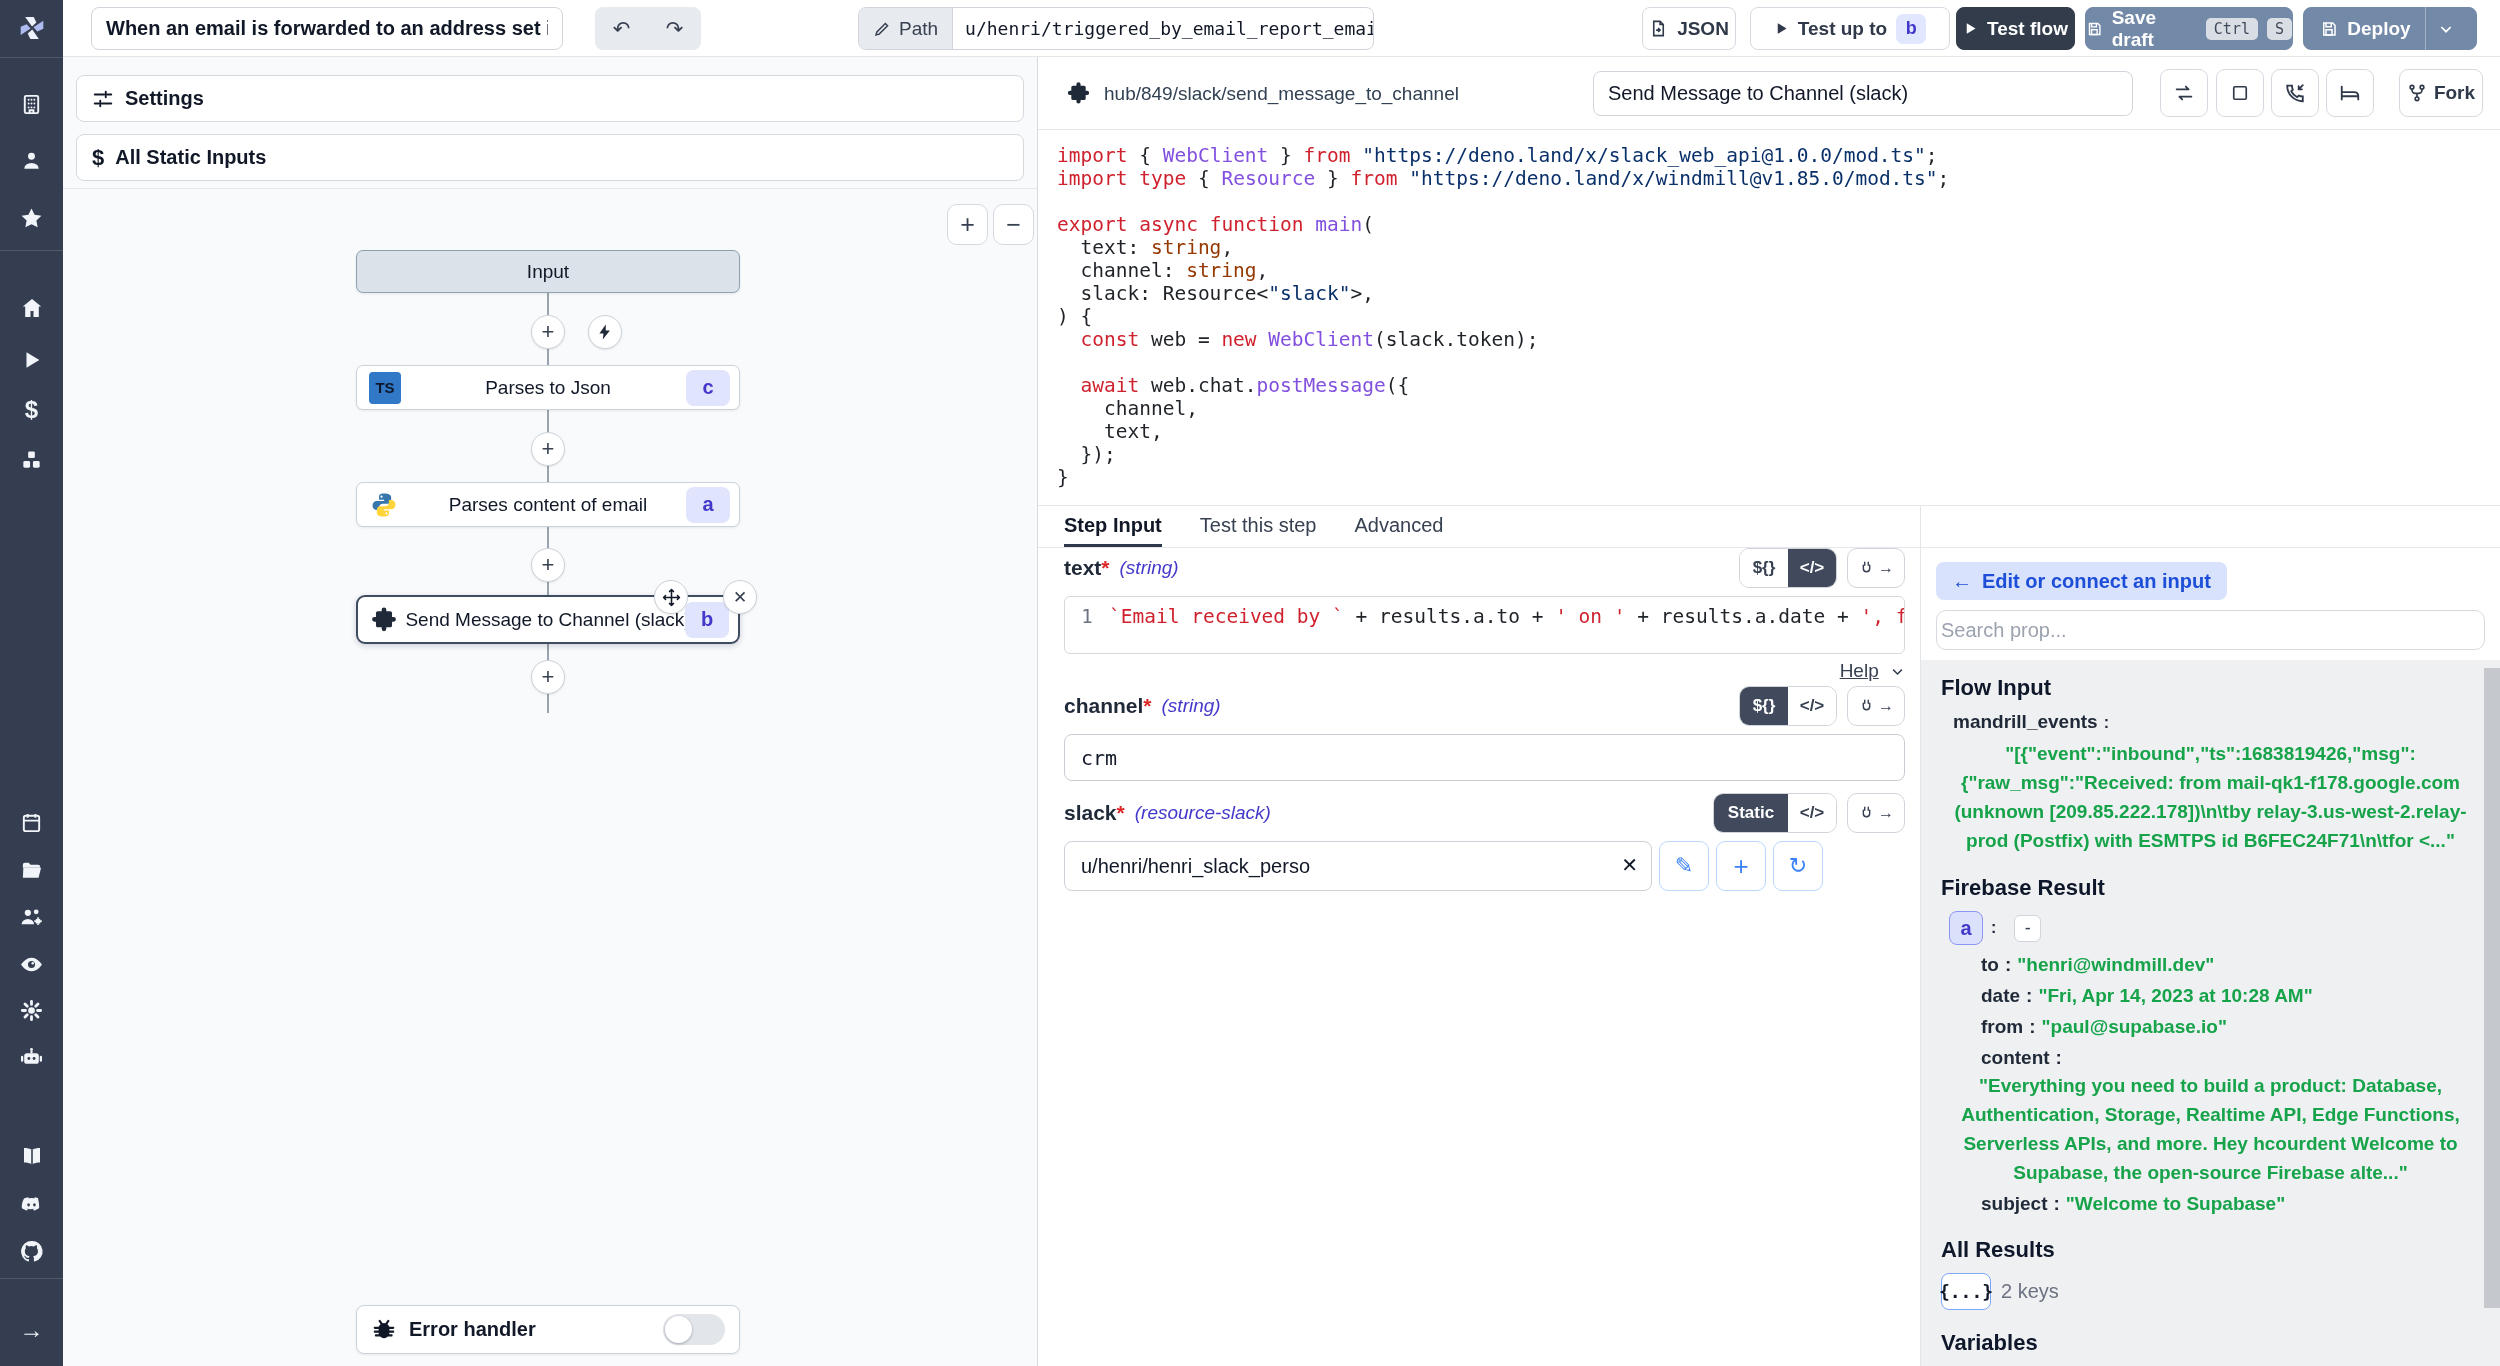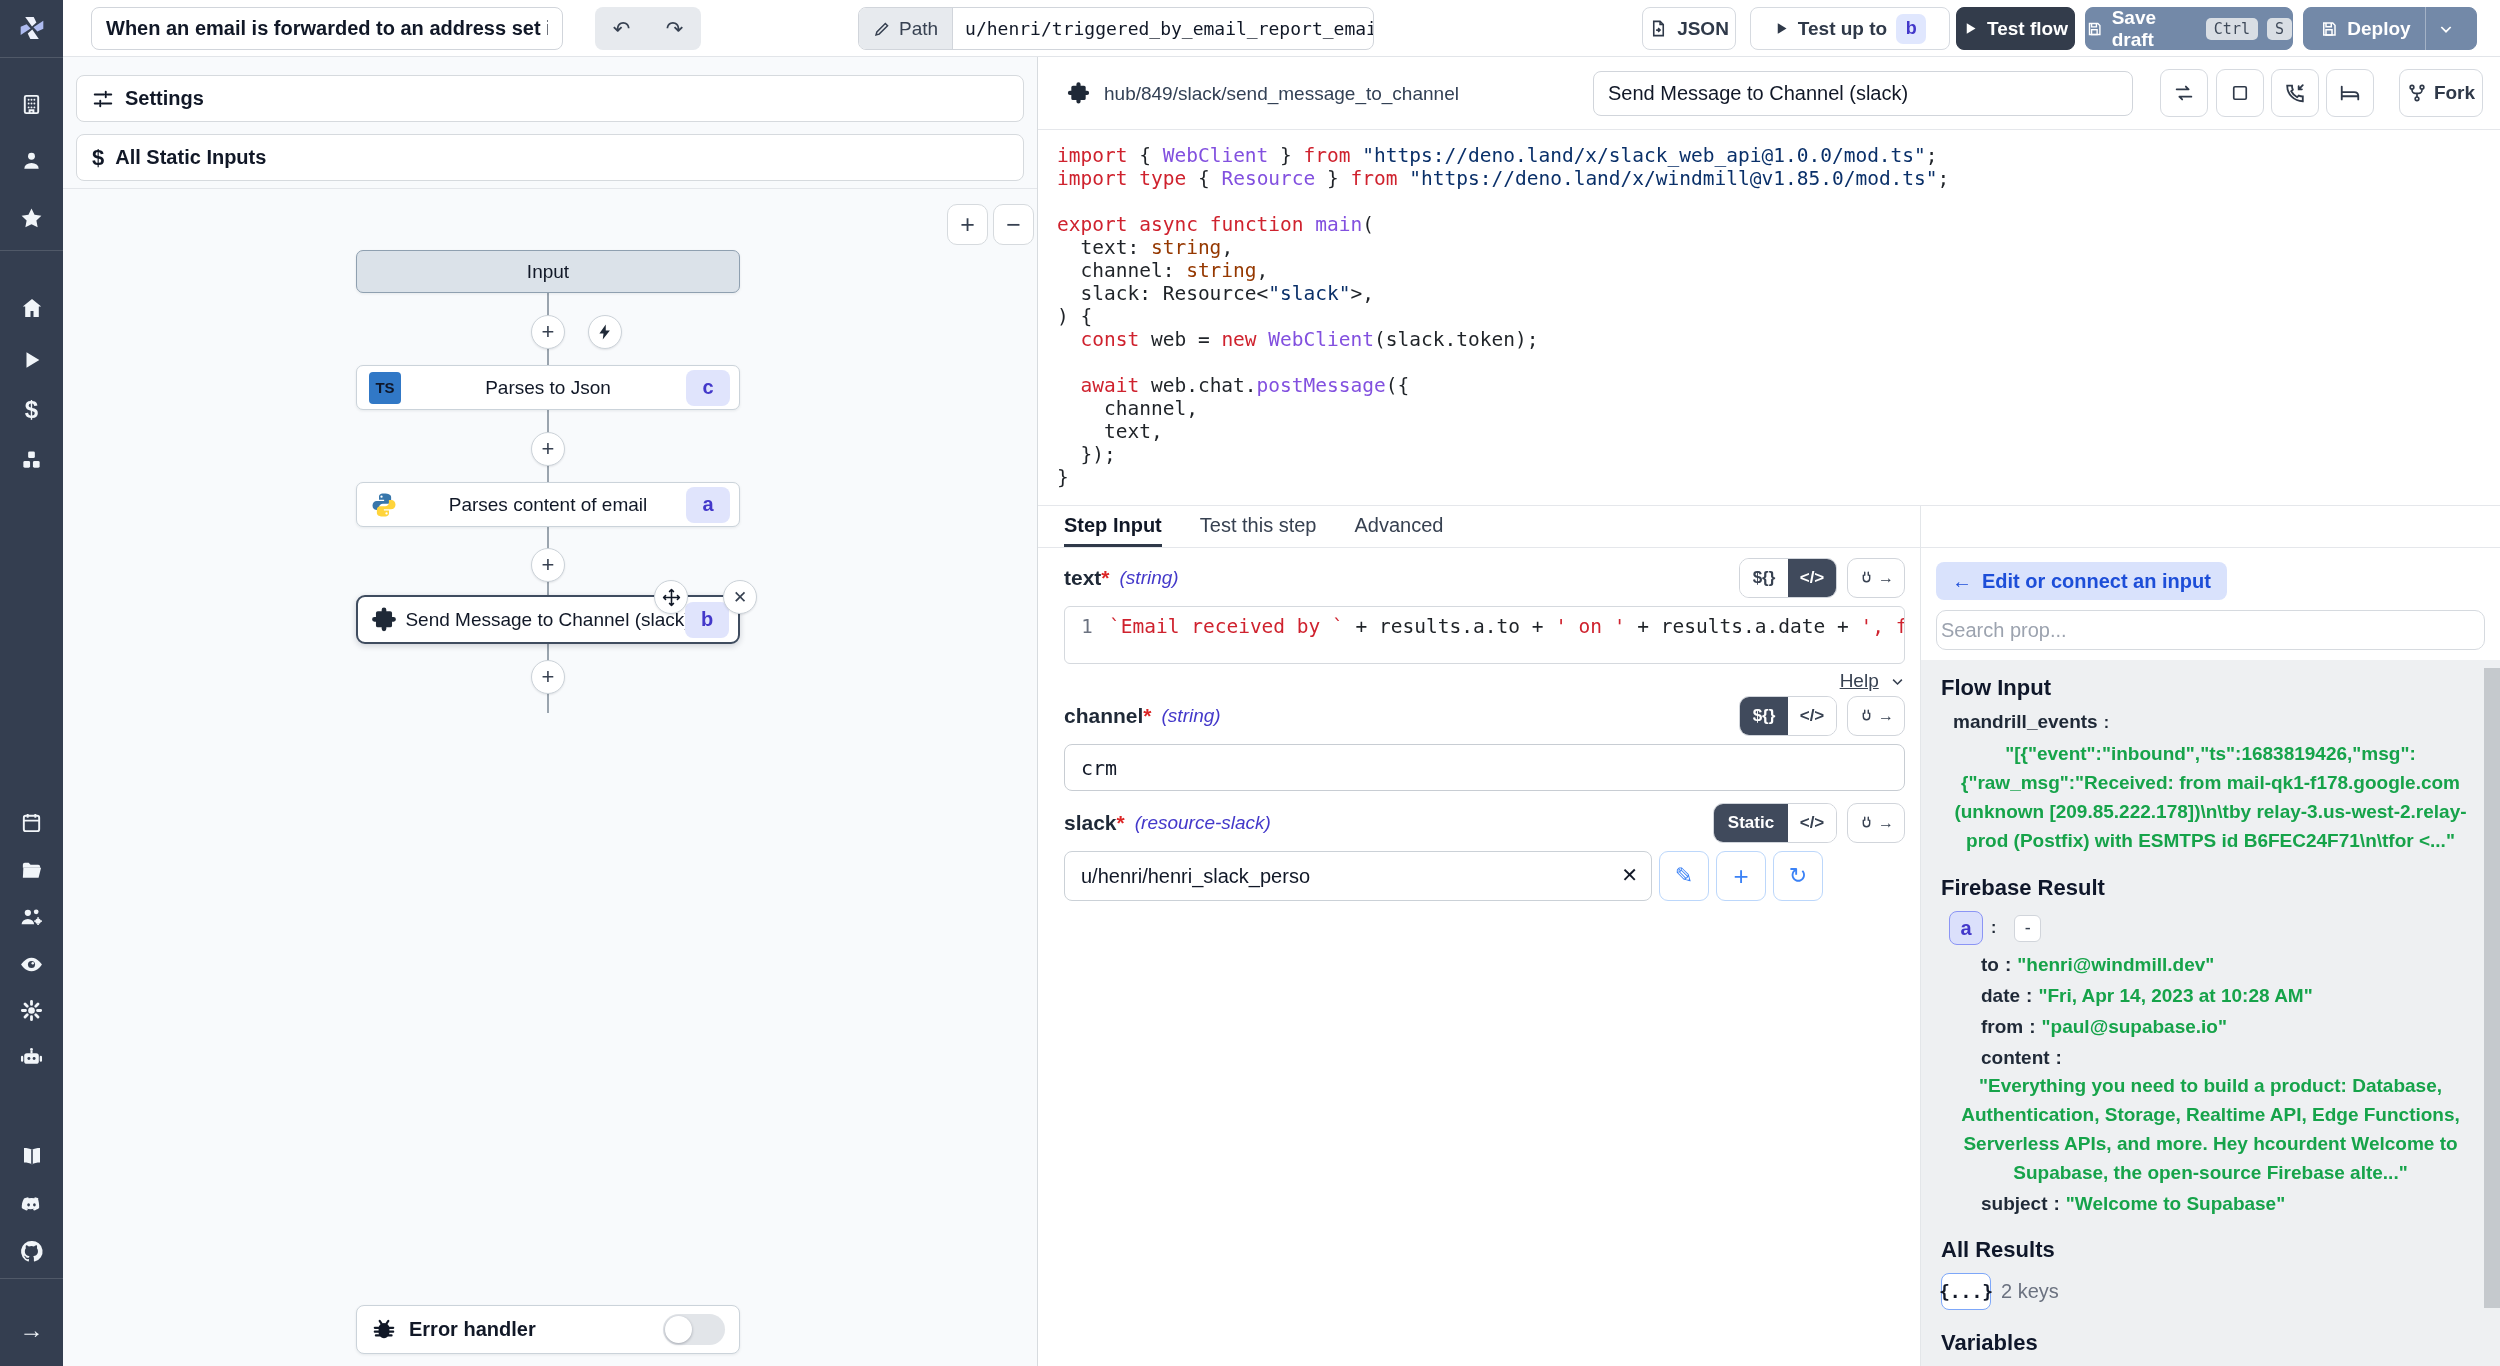"text" .lbl-row { margin: 10px 15px 0 26px -> 0 15px 0 26px }
